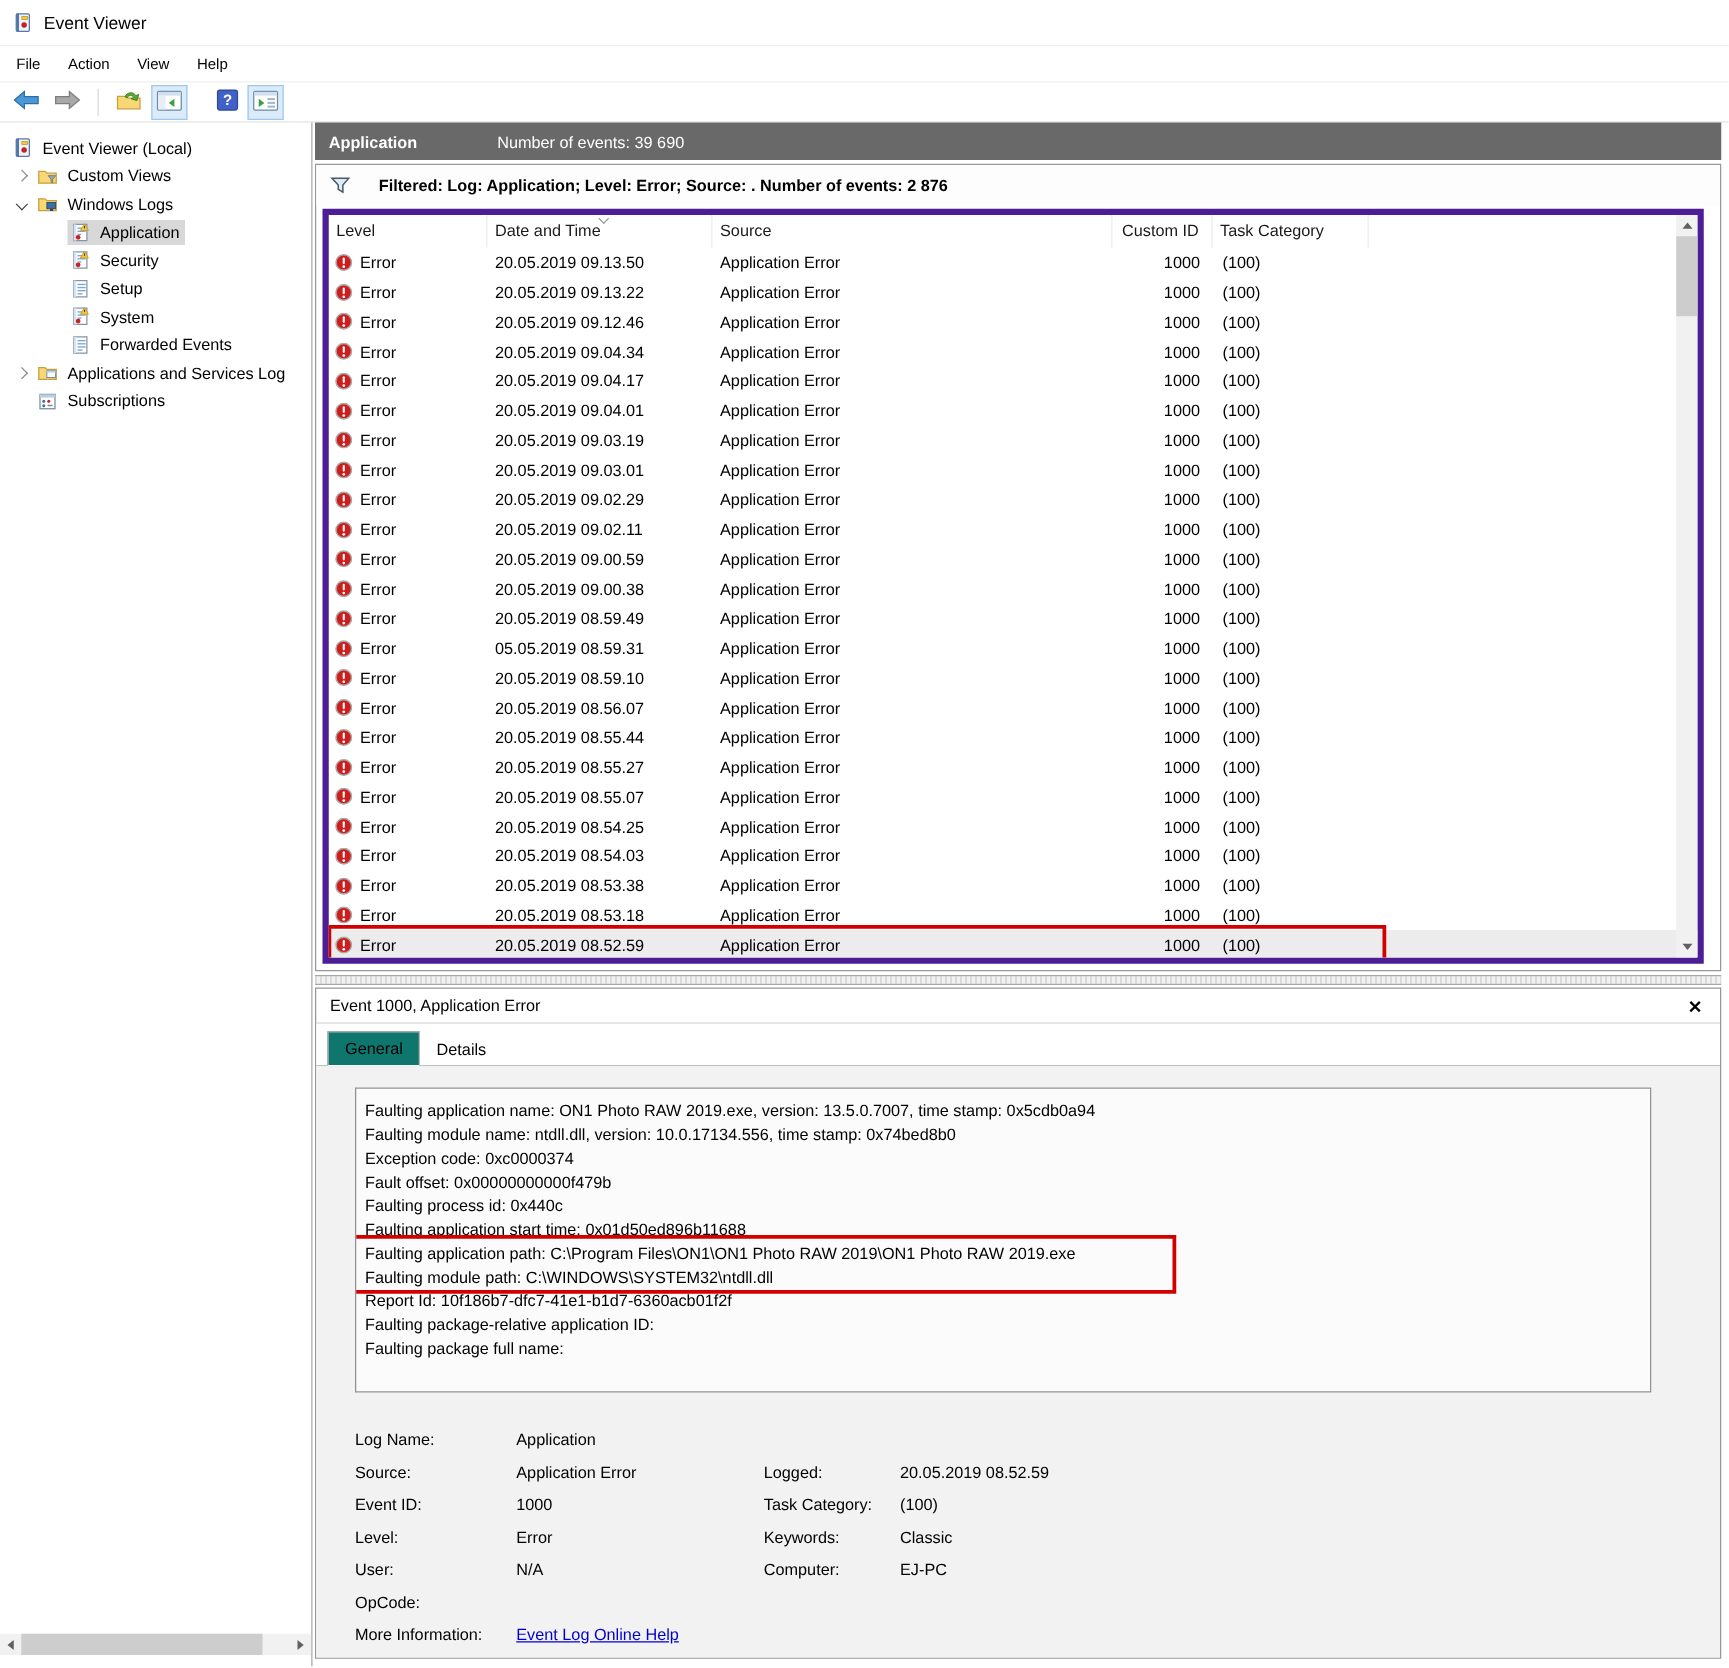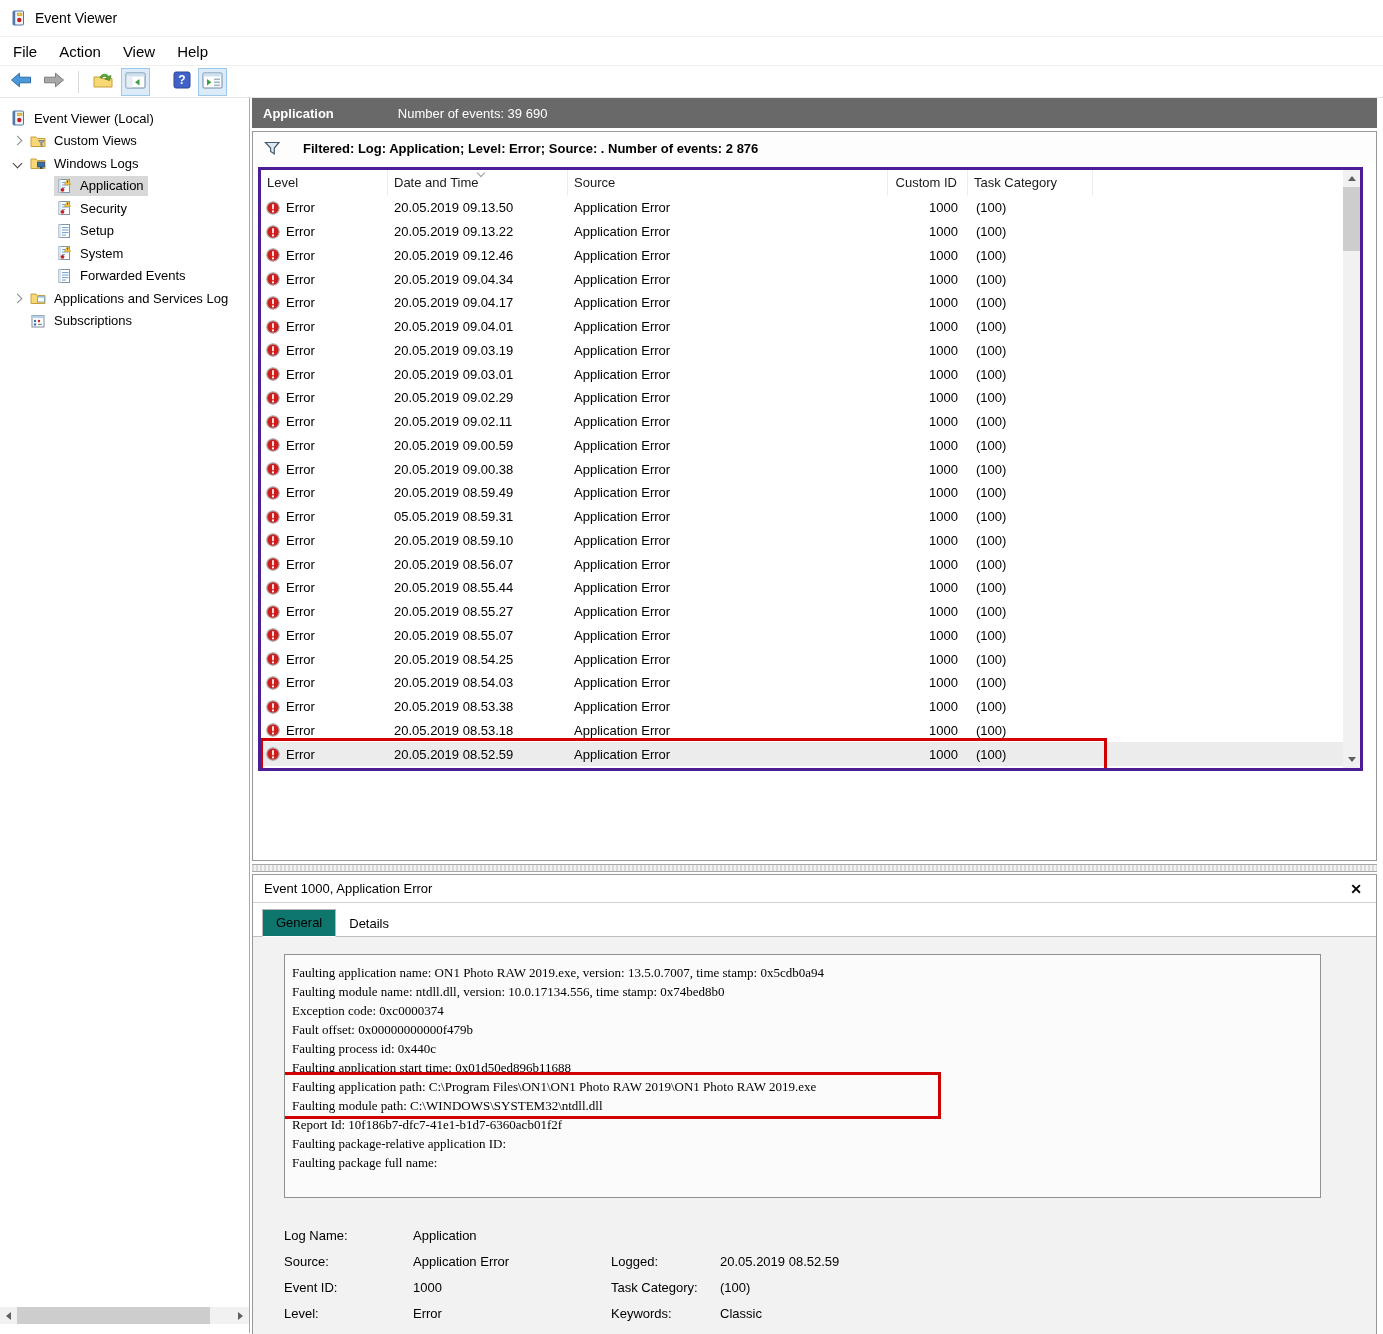"File" .menubar { font-size: 15px -> 12px }
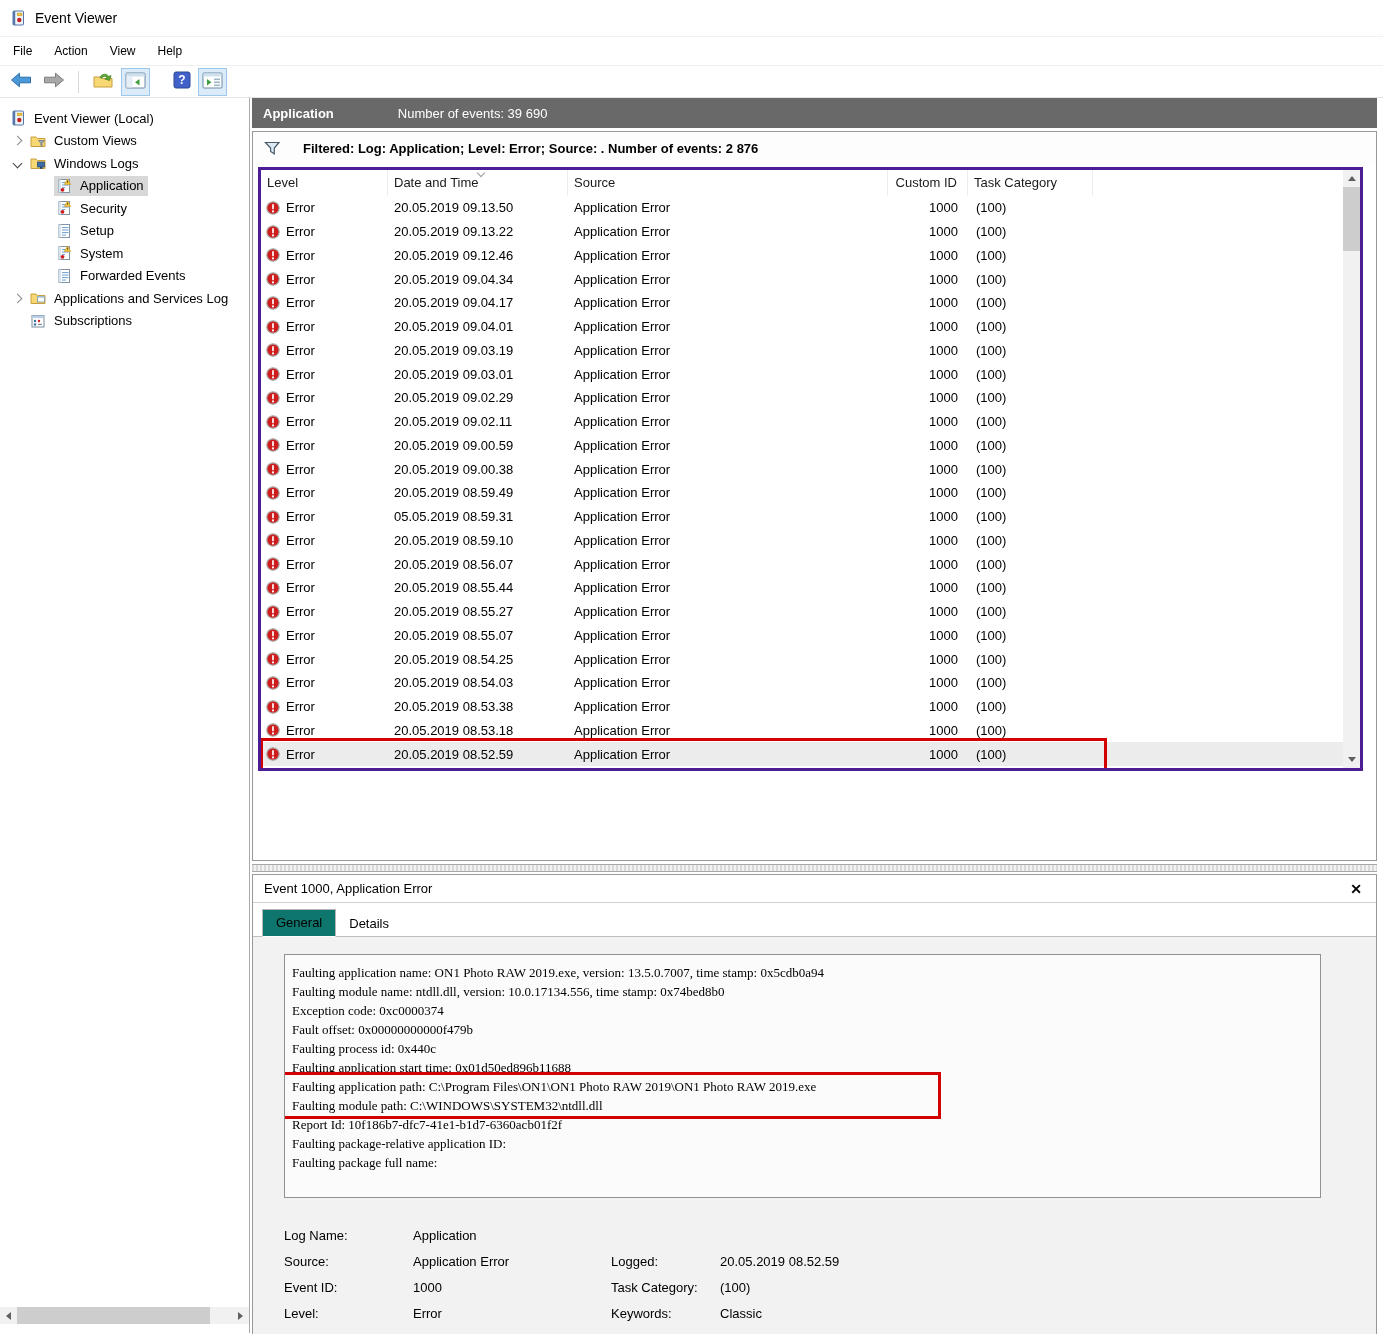"Filtered: Log: Application; Level:" .list-panel { height: 730px -> 646px }
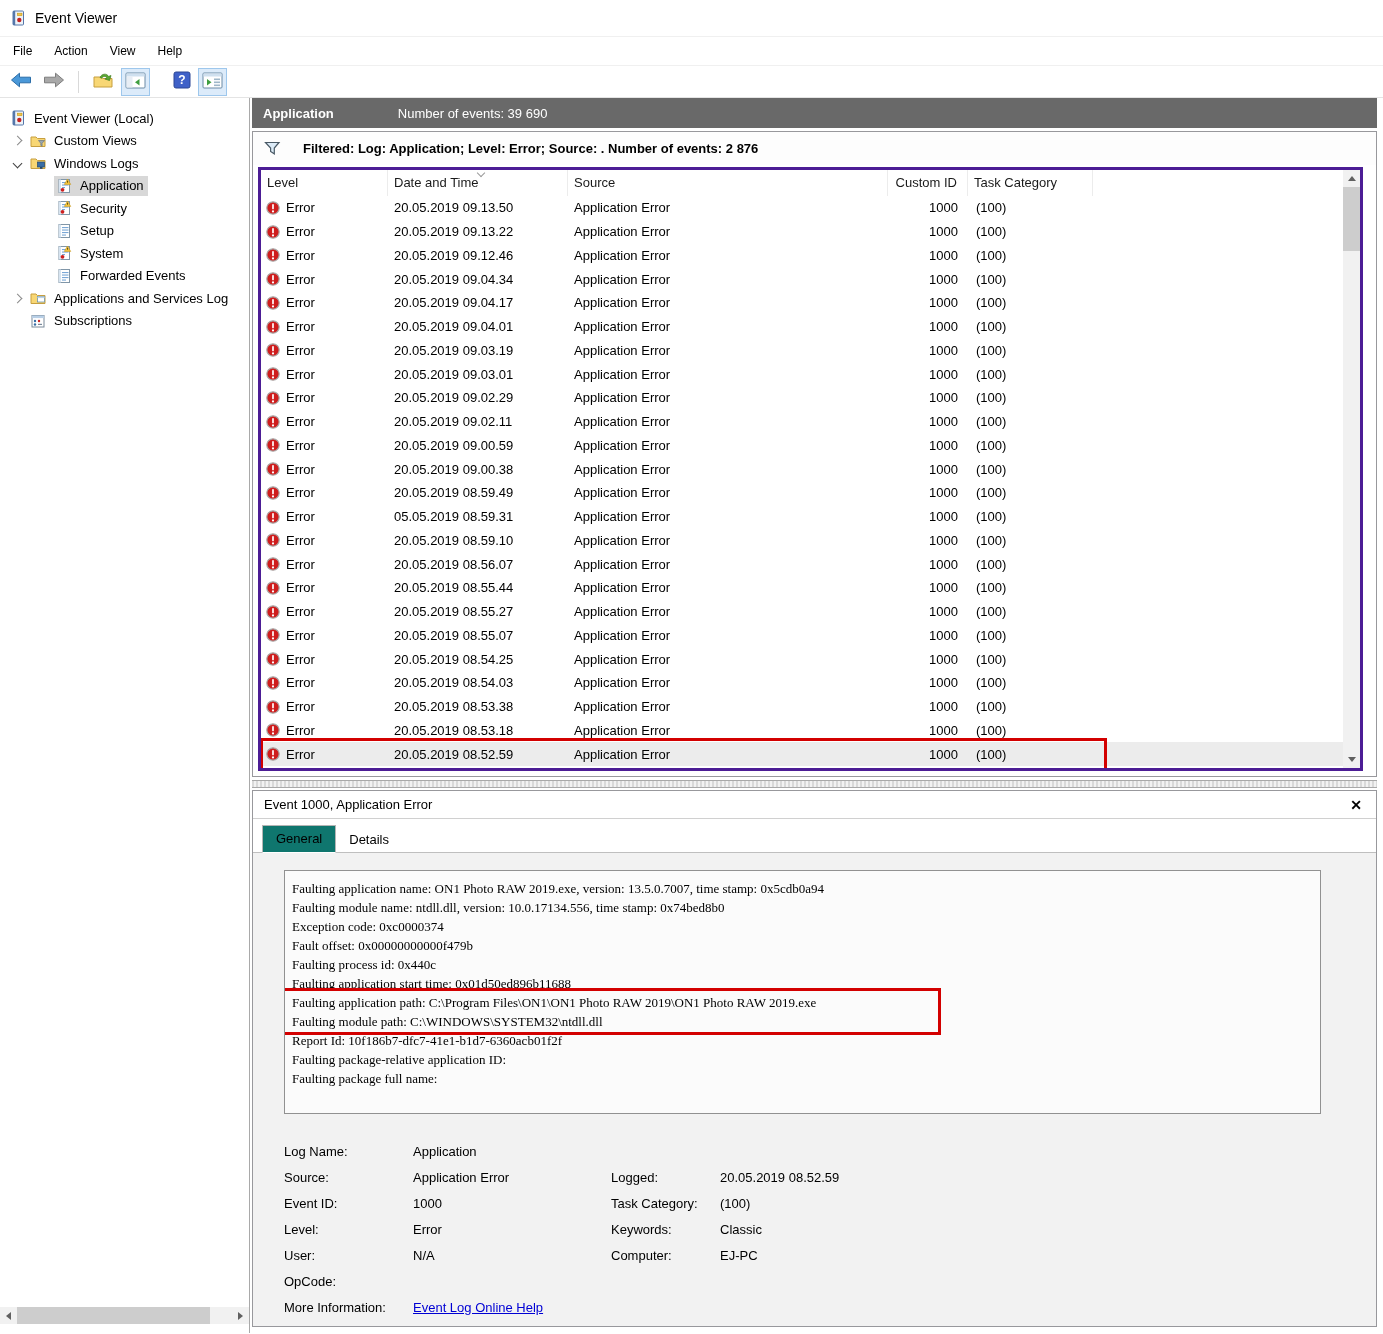"Level" .table-box { border: 3px solid #4c1d95 -> 5px solid #4c1d95 }
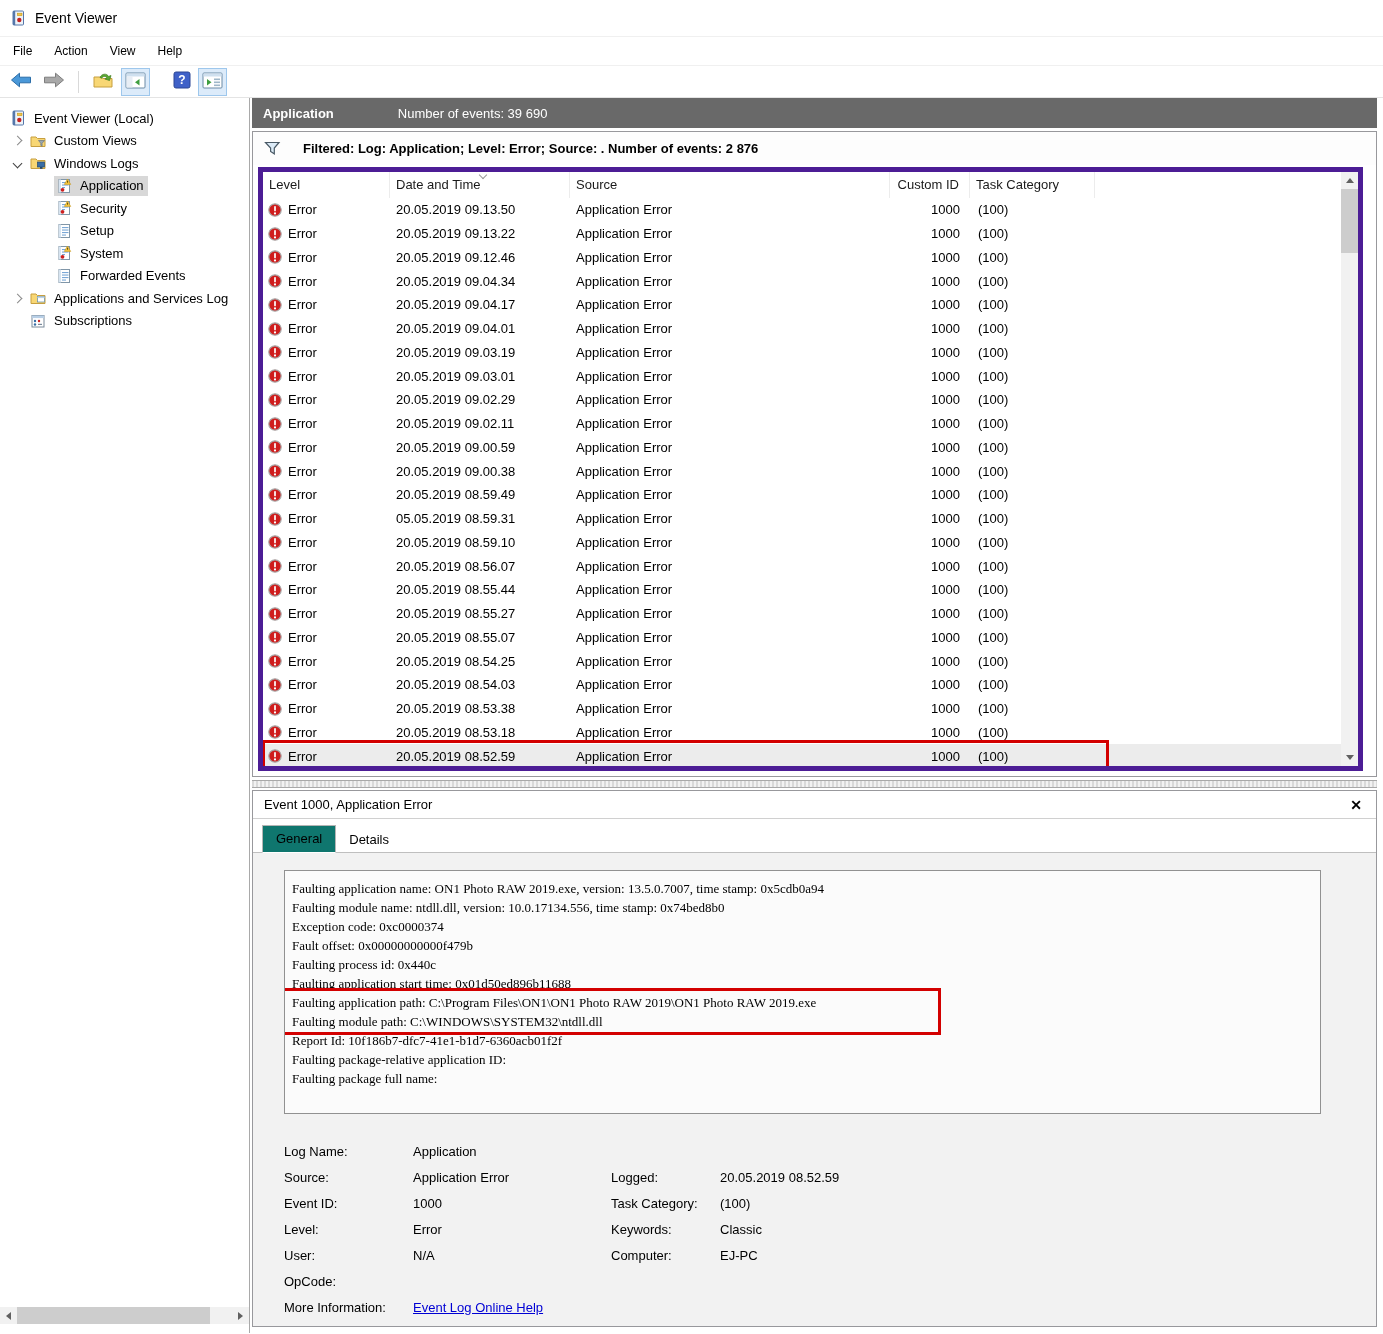"Faulting application name: ON1 Photo" .event-text-box { font-family: Liberation Serif, serif -> none }
